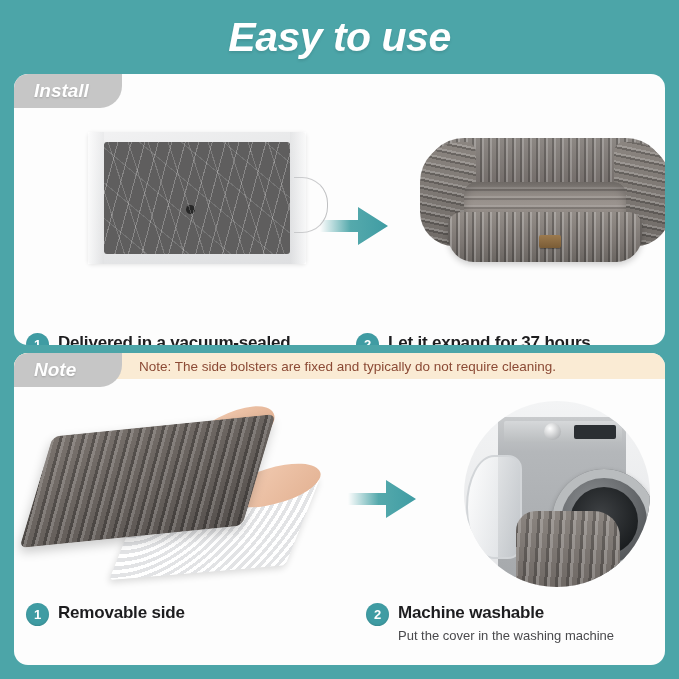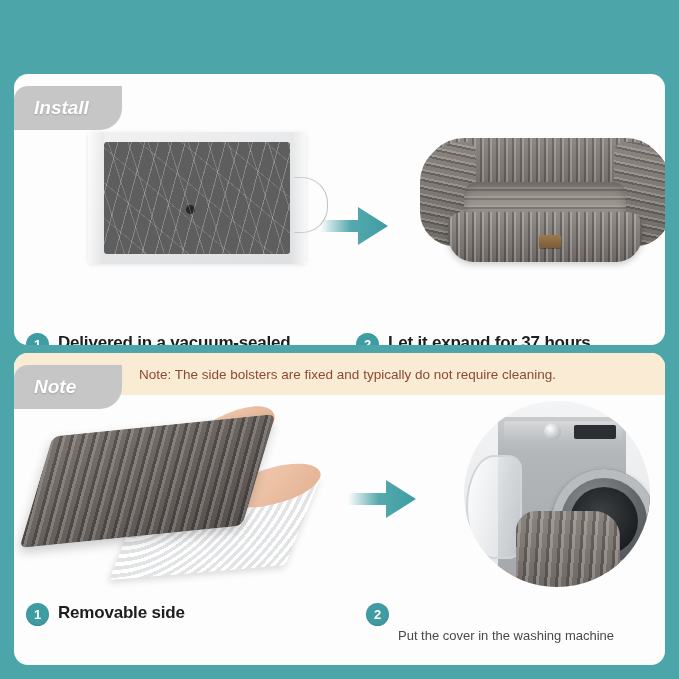"Easy to use" div.header { html: none -> <div> <div>Easy to use</div> </div> }
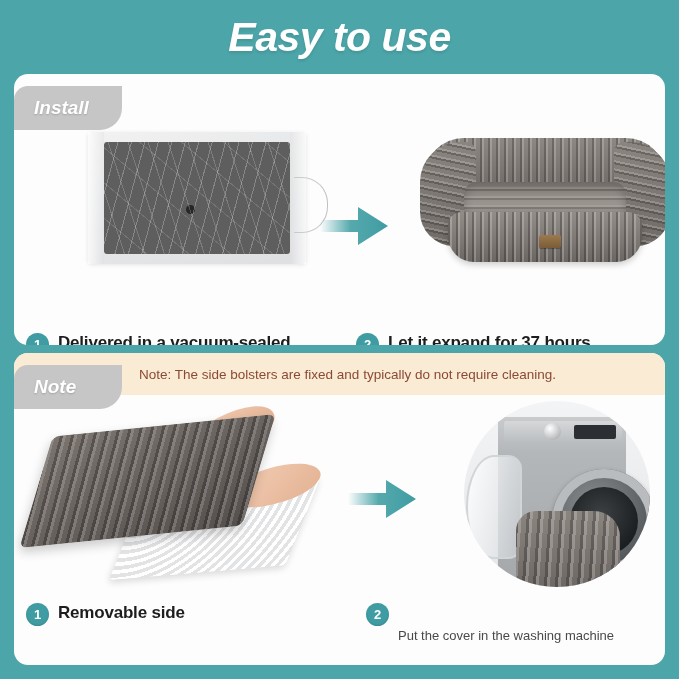"Install" .section-tab { height: 44px -> 34px; margin-top: 12px -> none }
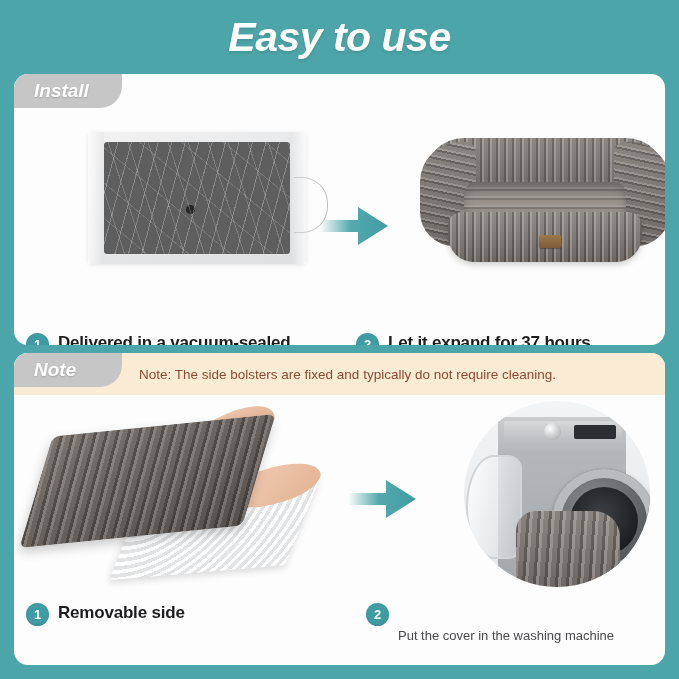"Note: The side bolsters are" .clean-banner { height: 42px -> 26px }
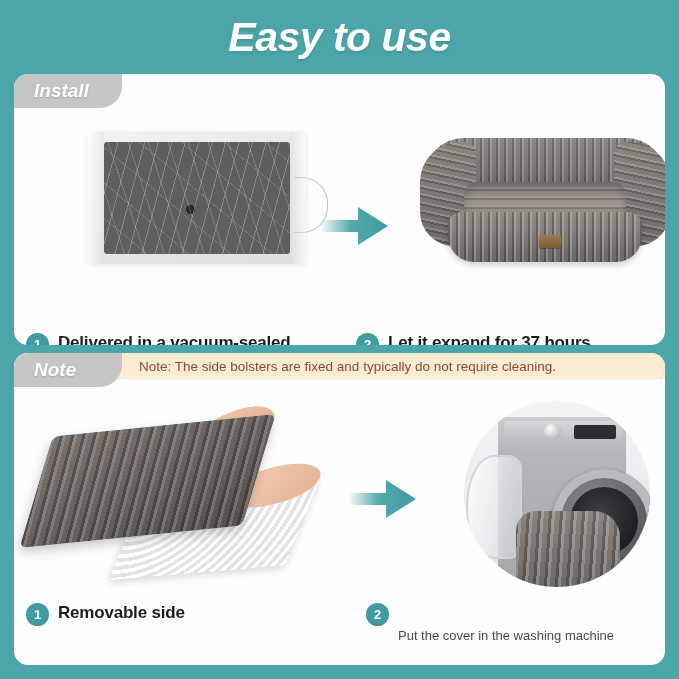"Machine washable" span.step-title { html: none -> <span>Machine washable</span> }
